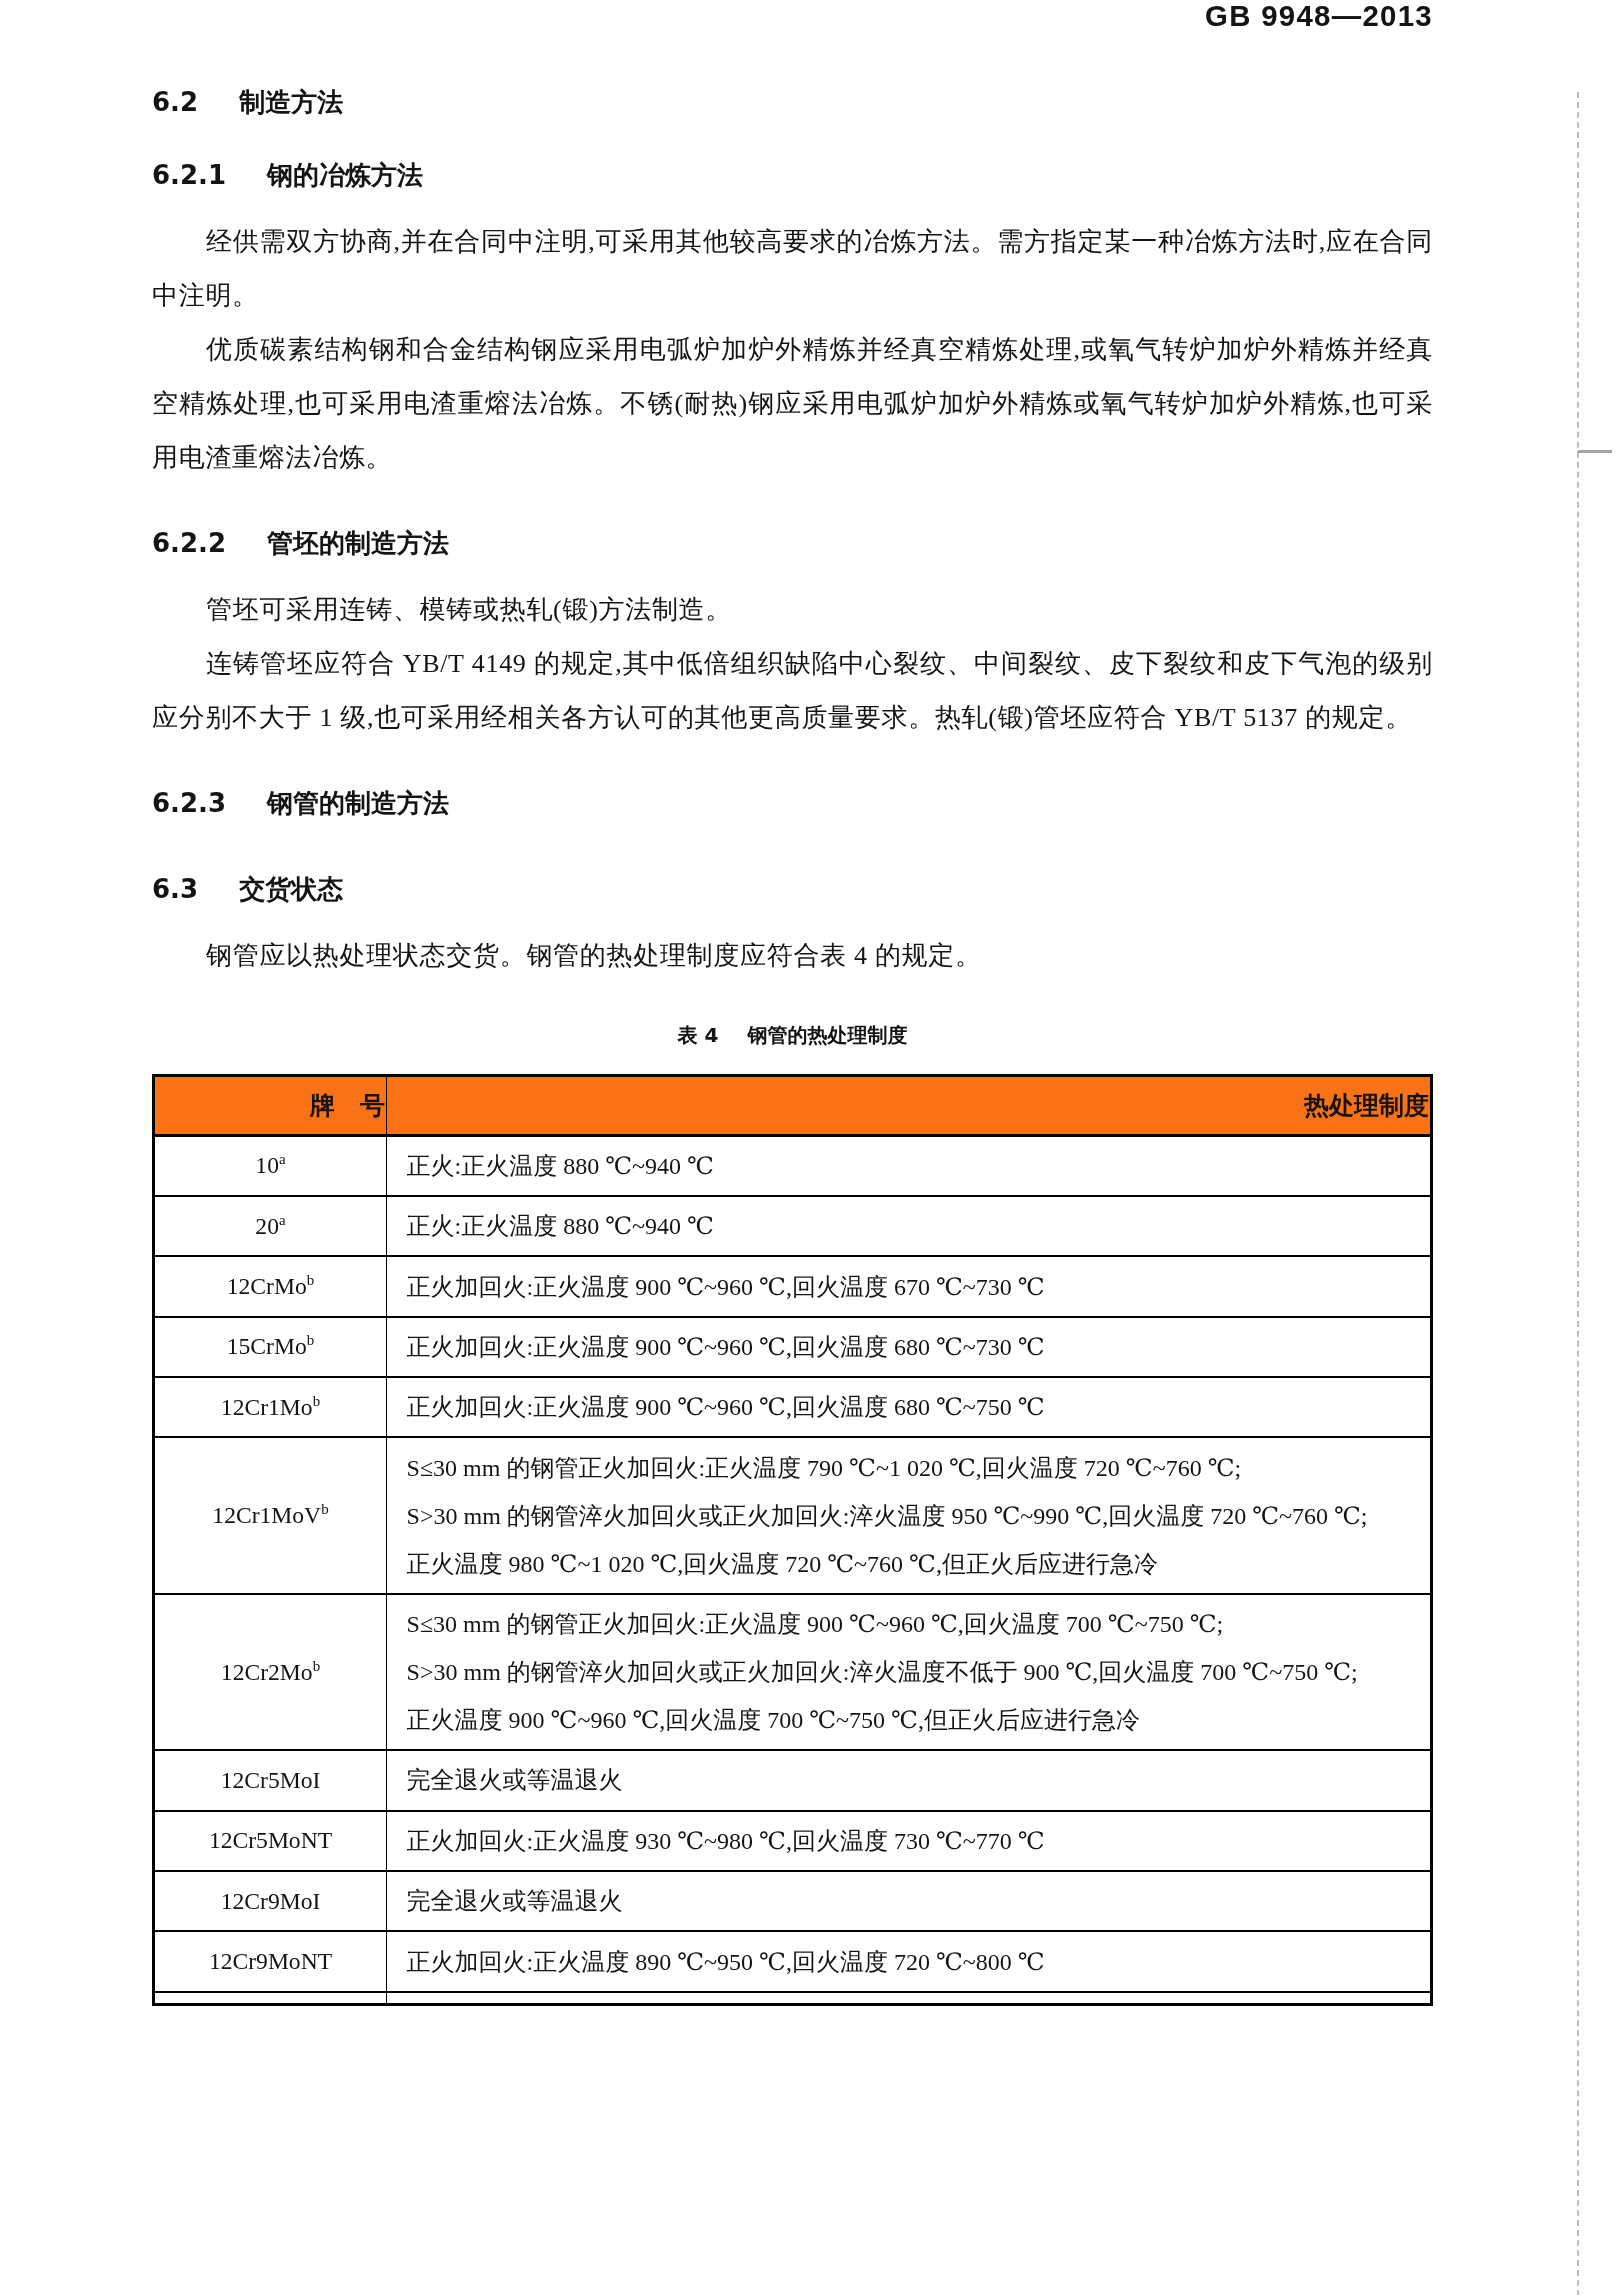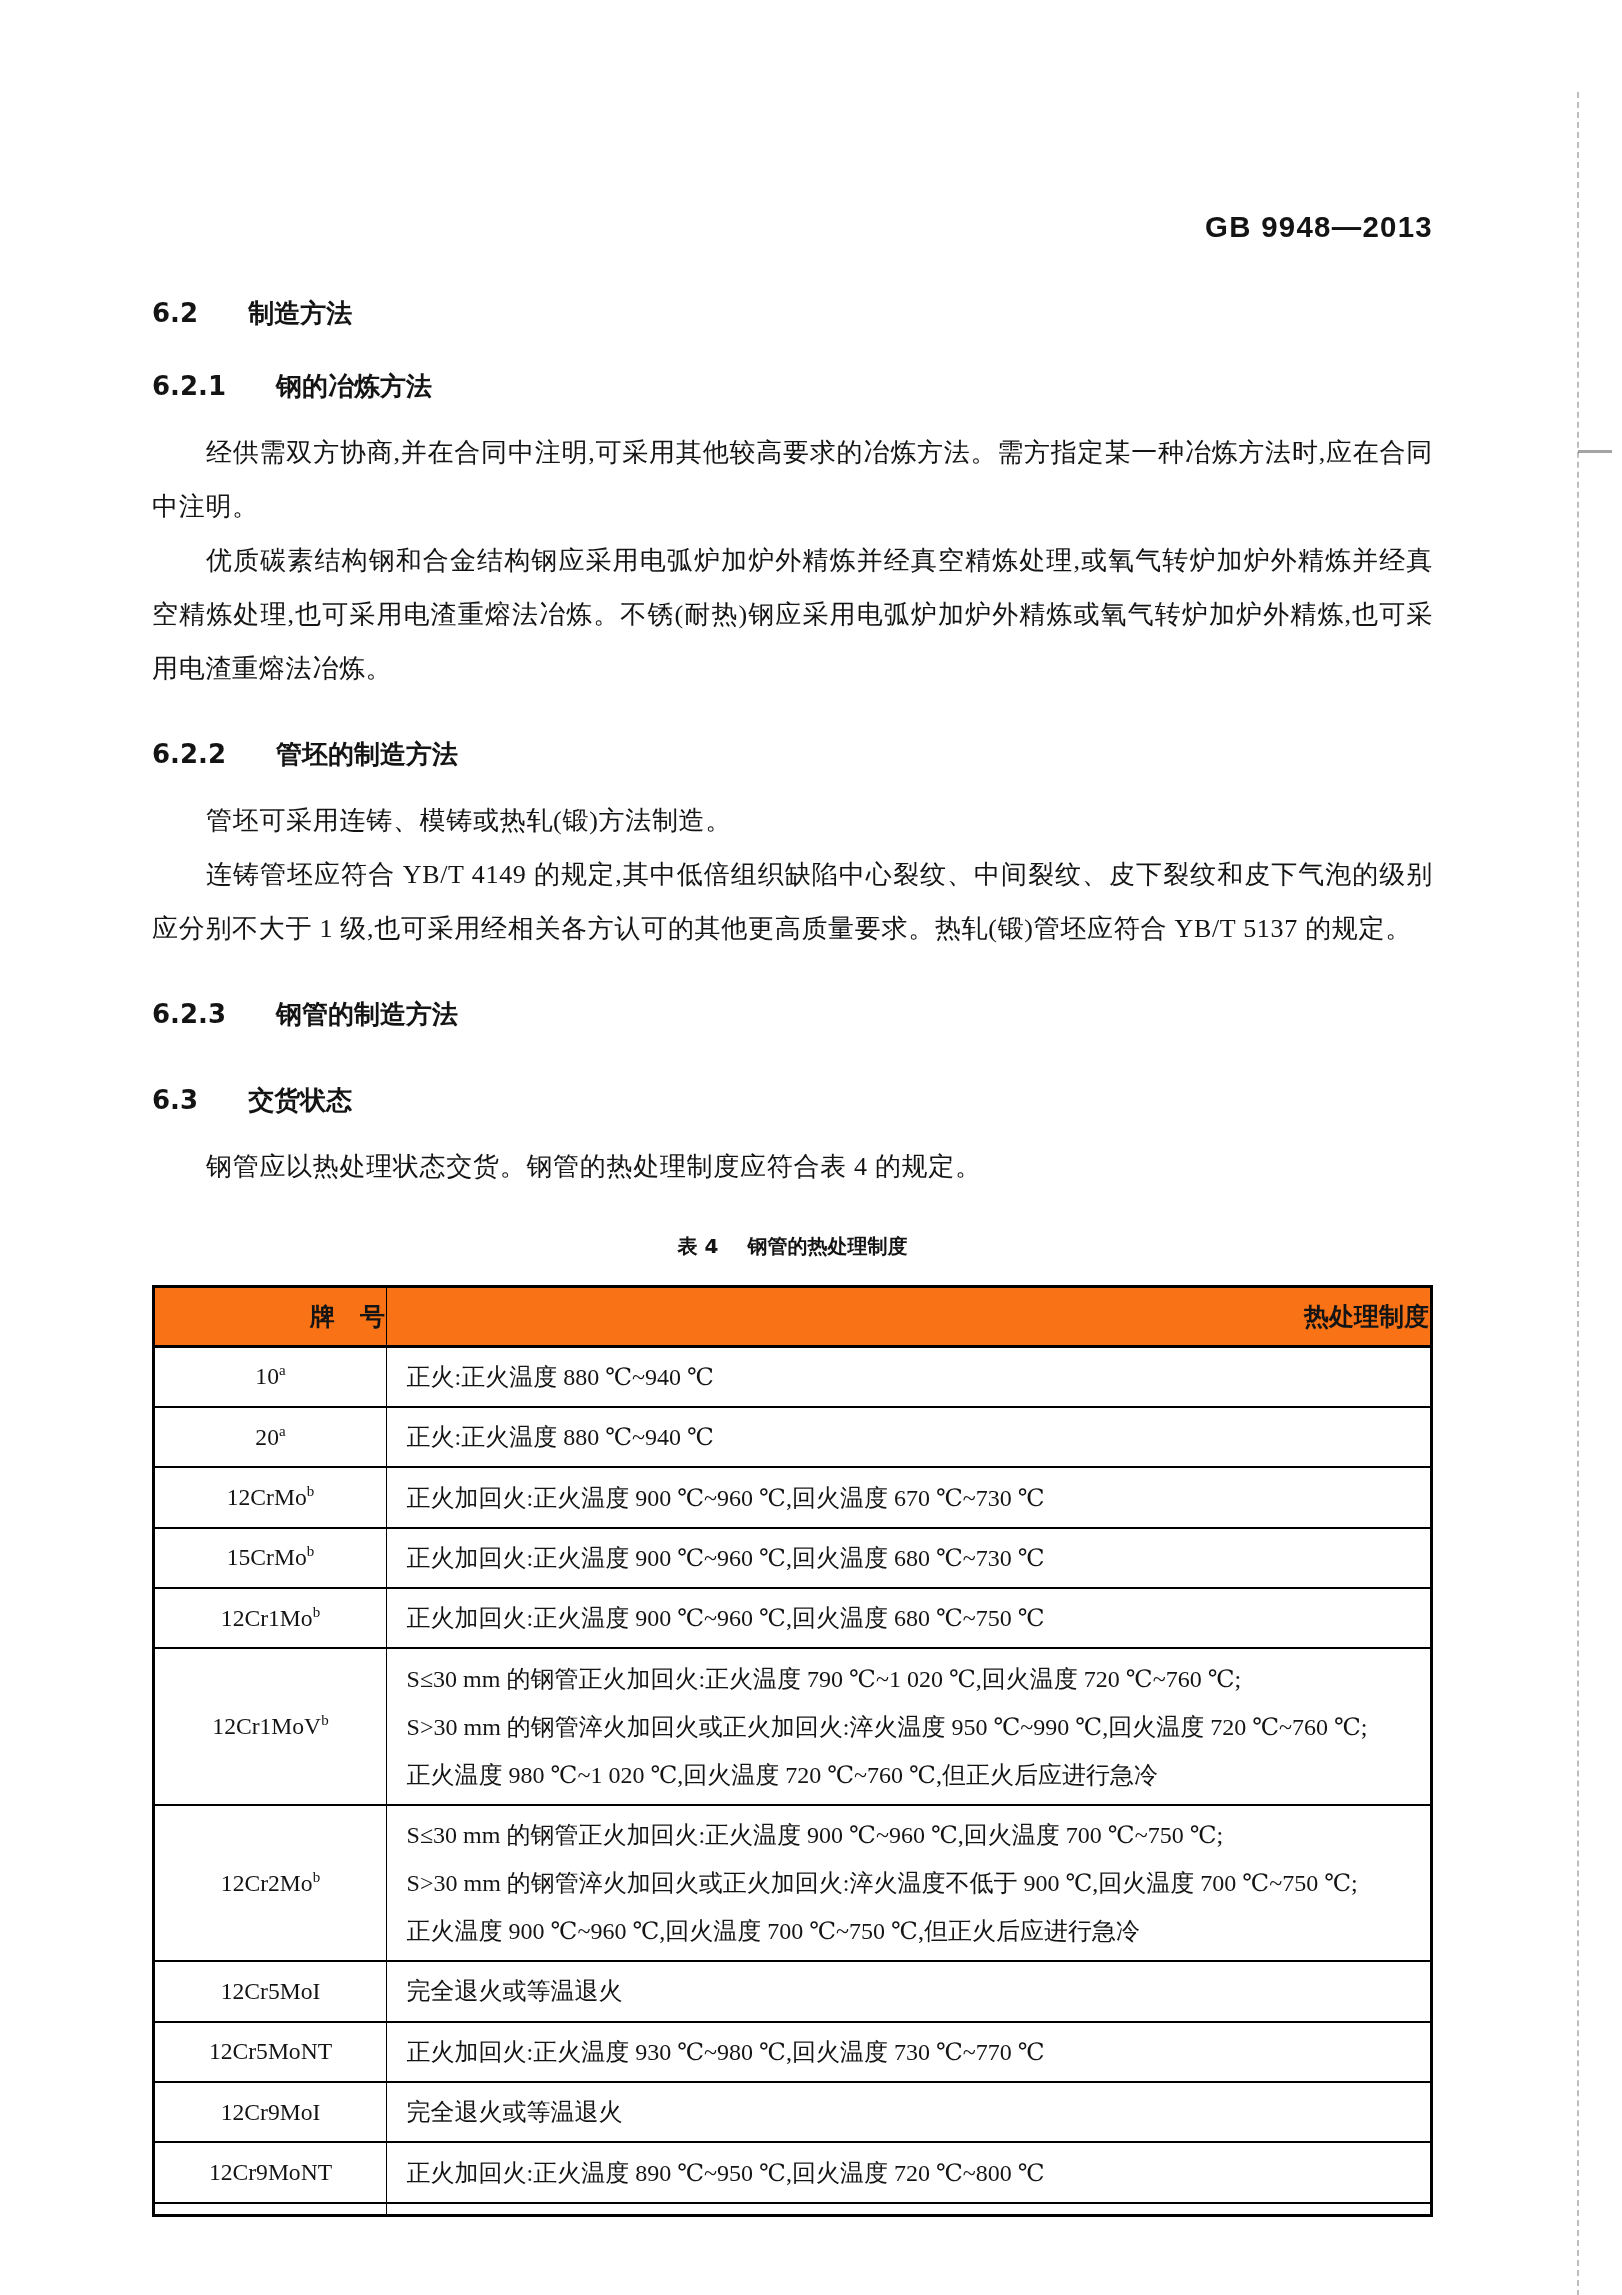"GB 9948—2013" .std-code { margin-top: 211px -> none }
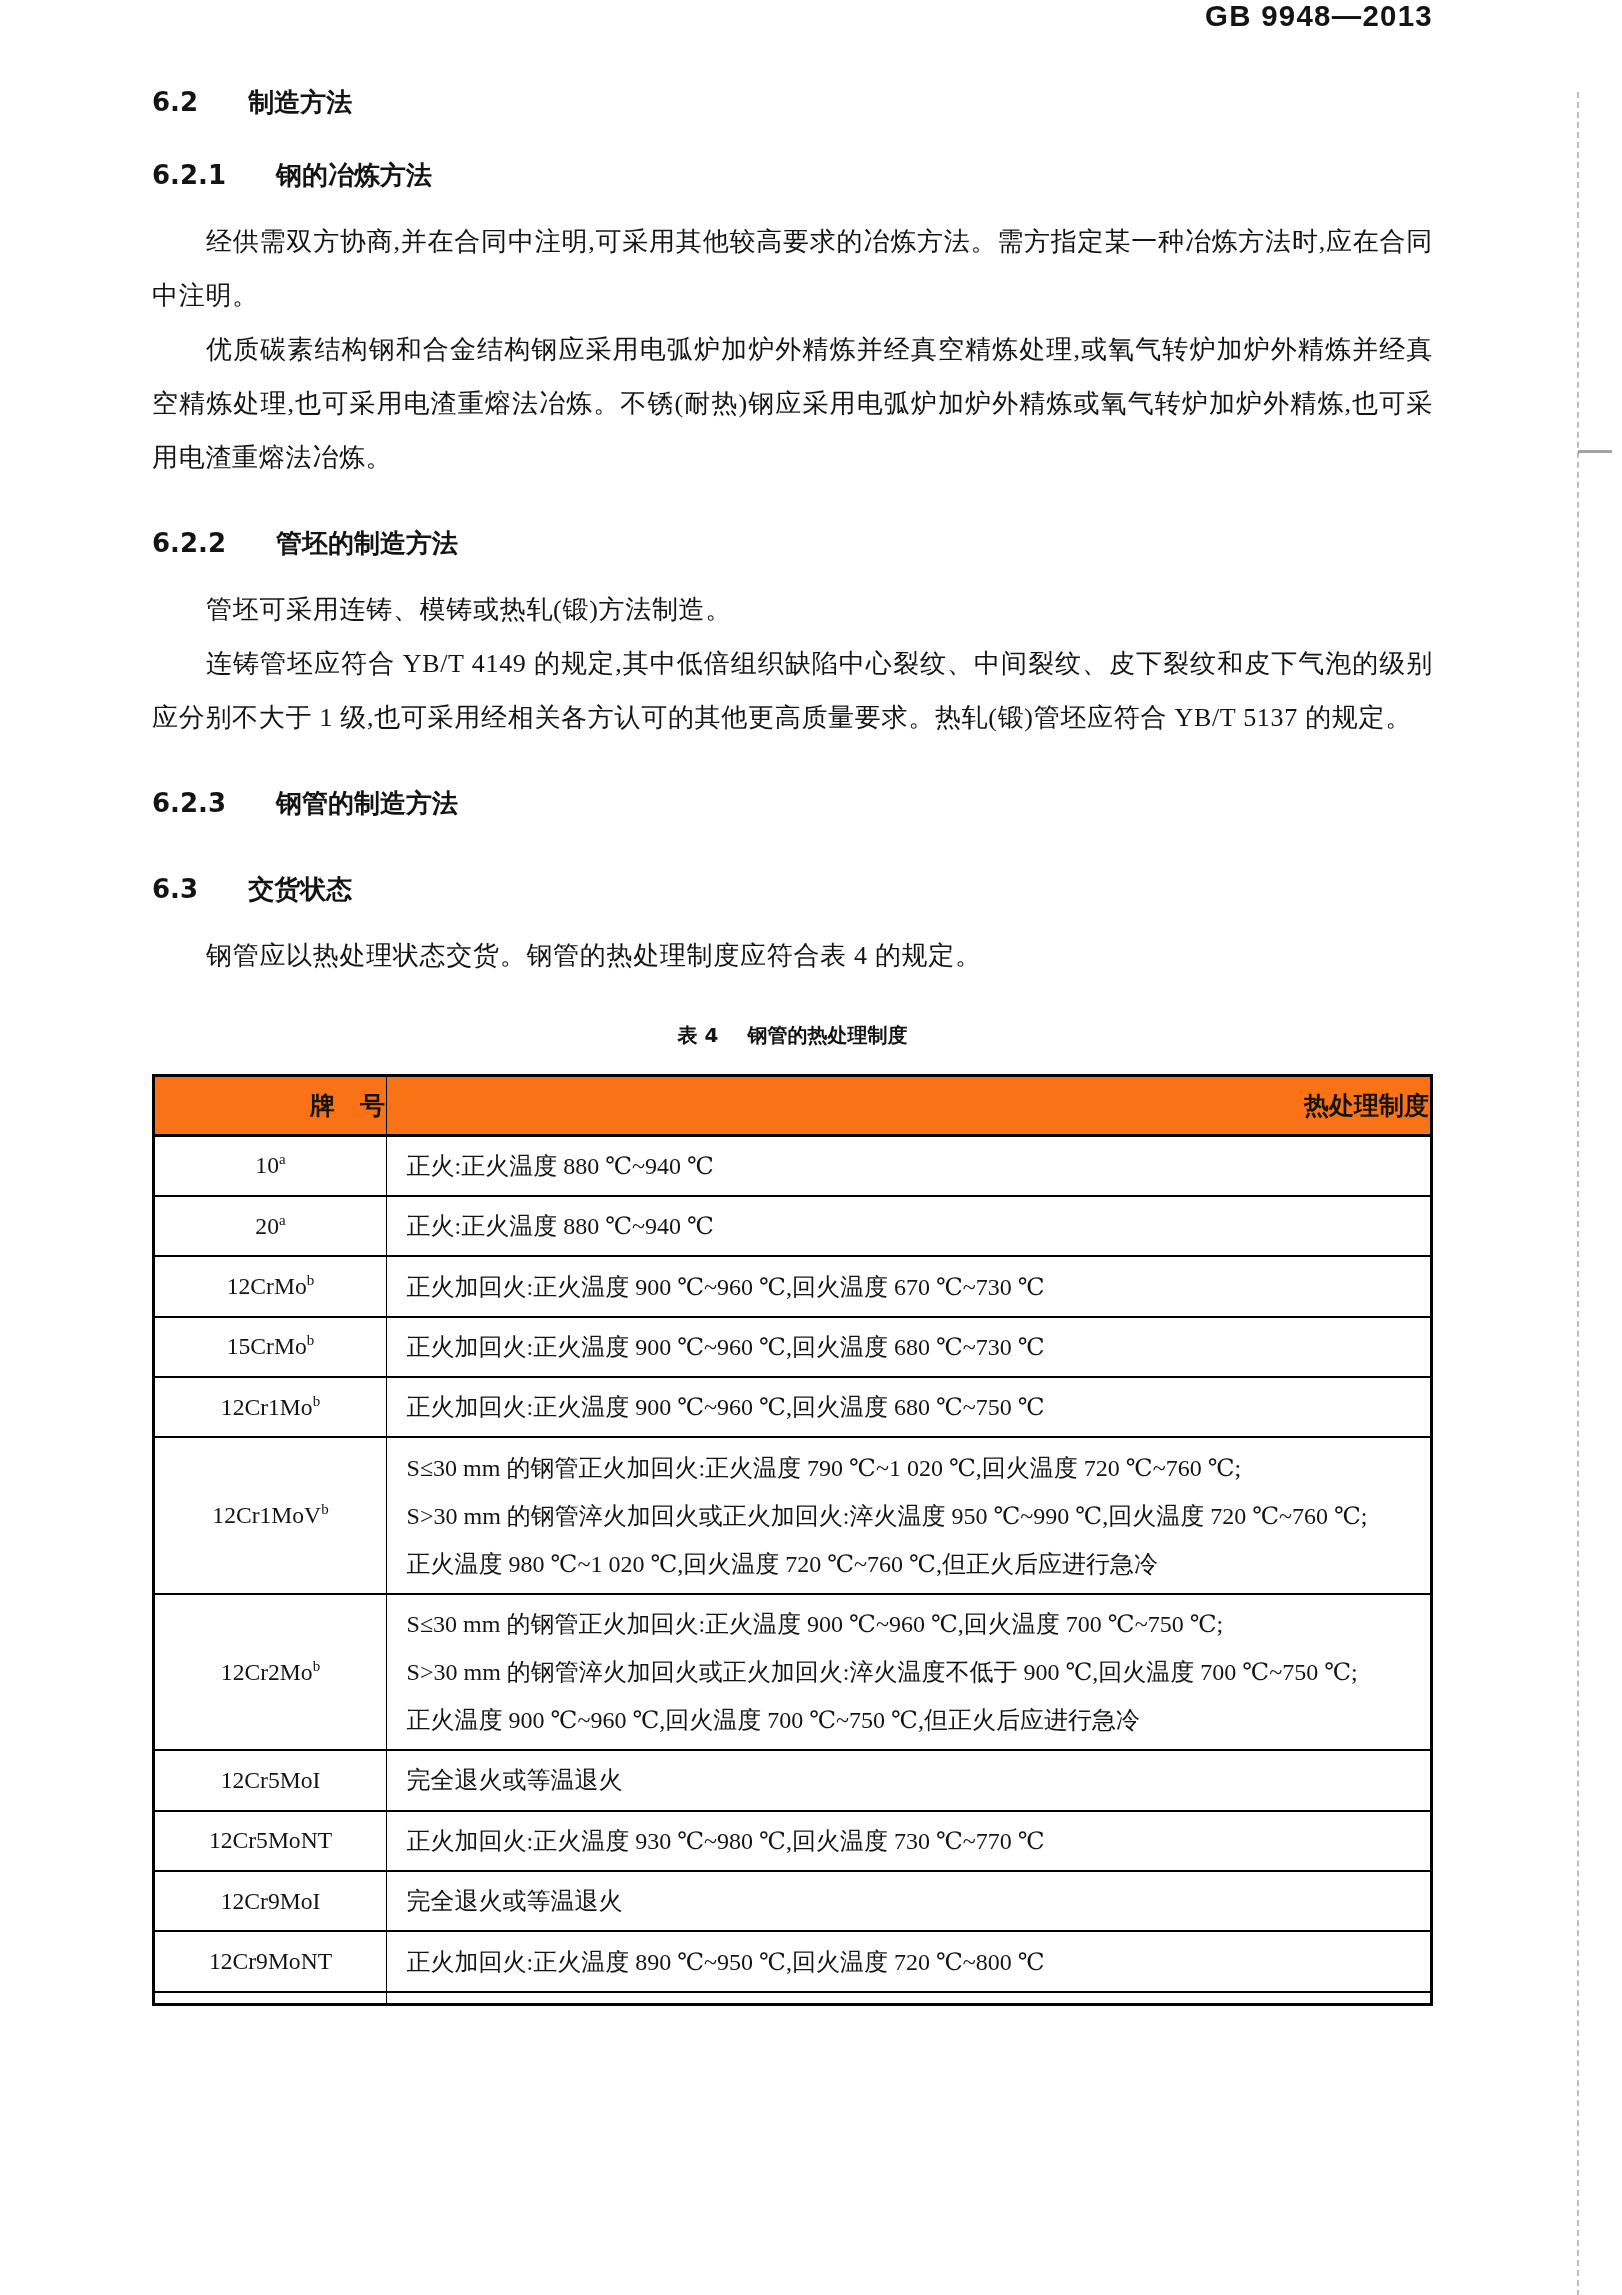"制造方法" .h-title { margin-left: 41px -> 32px }
